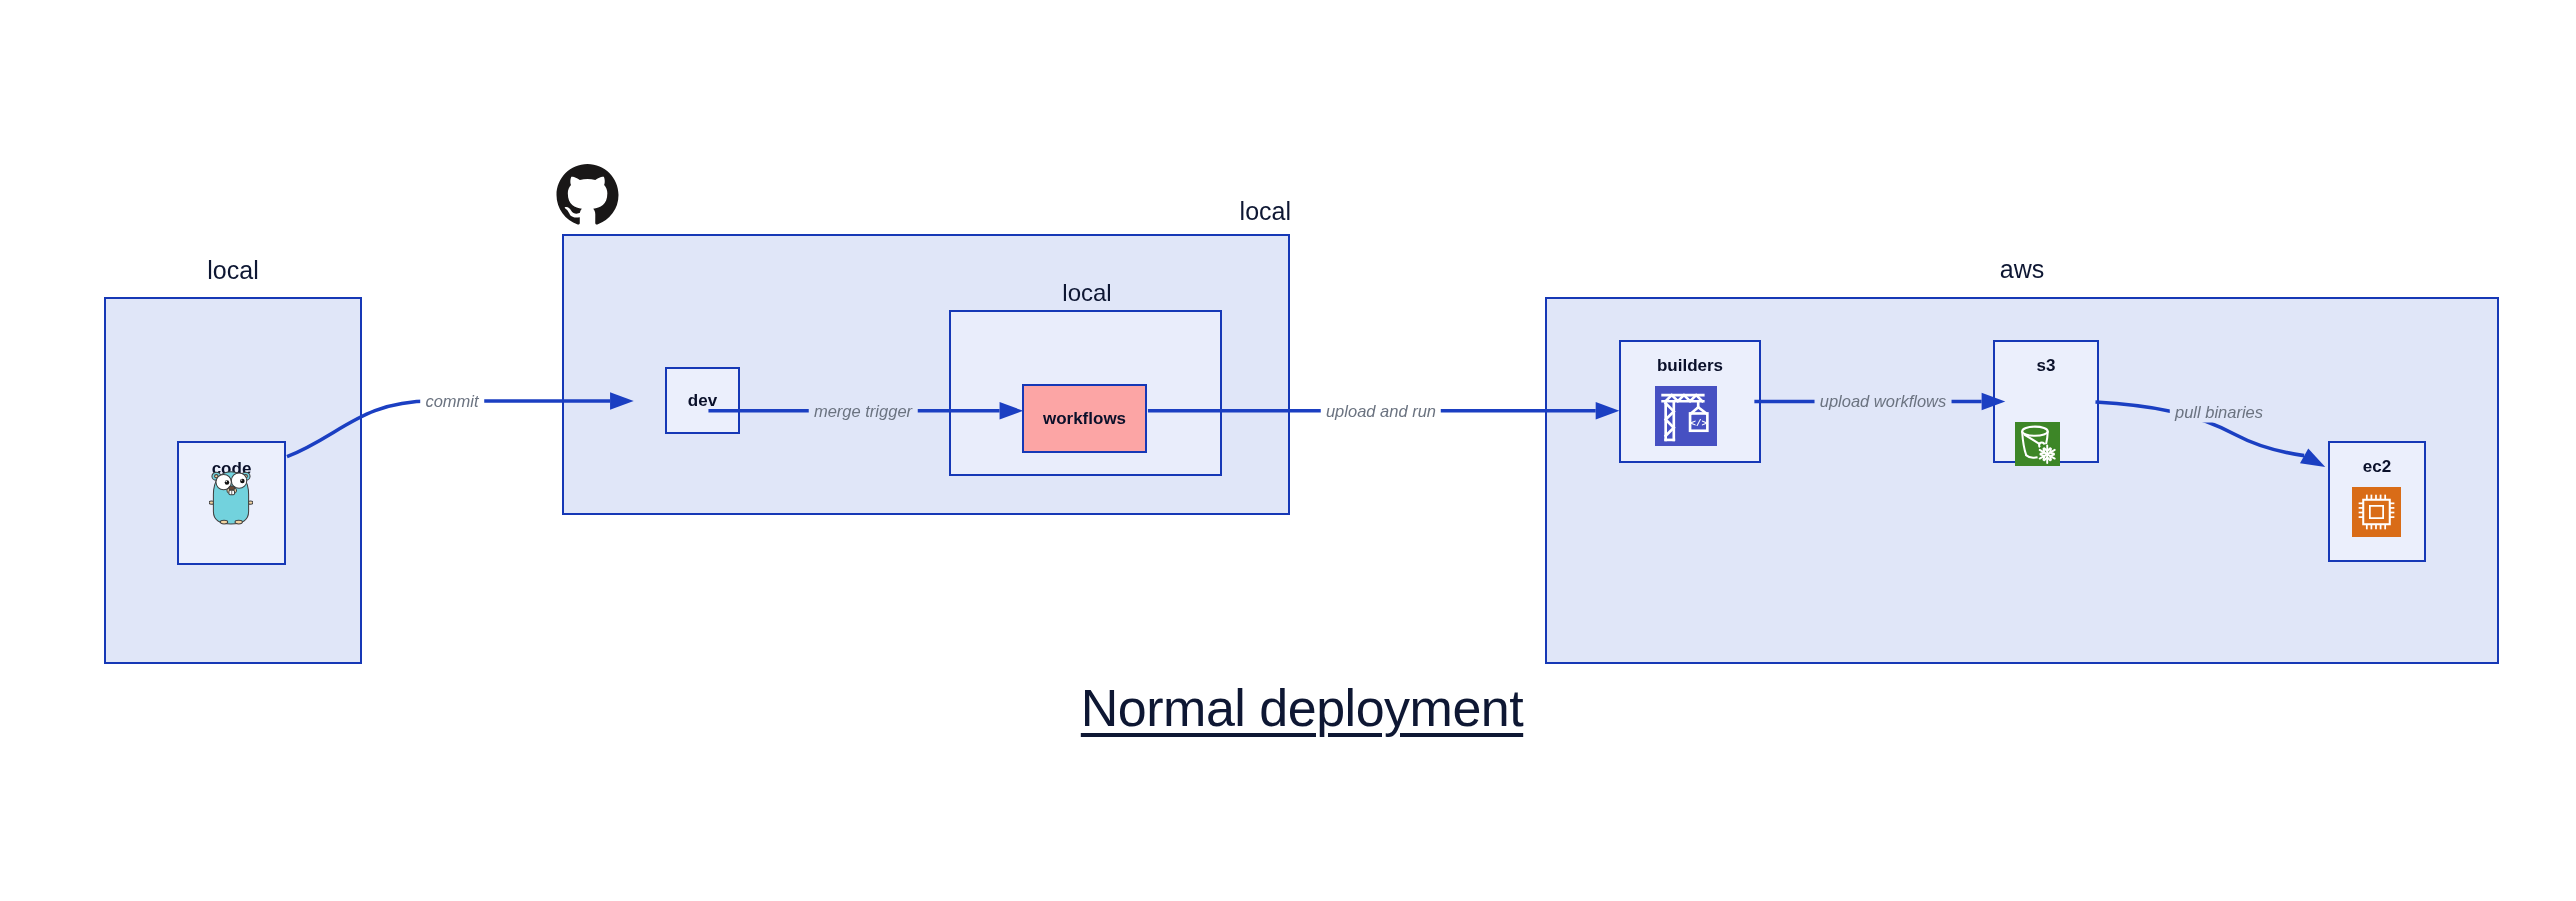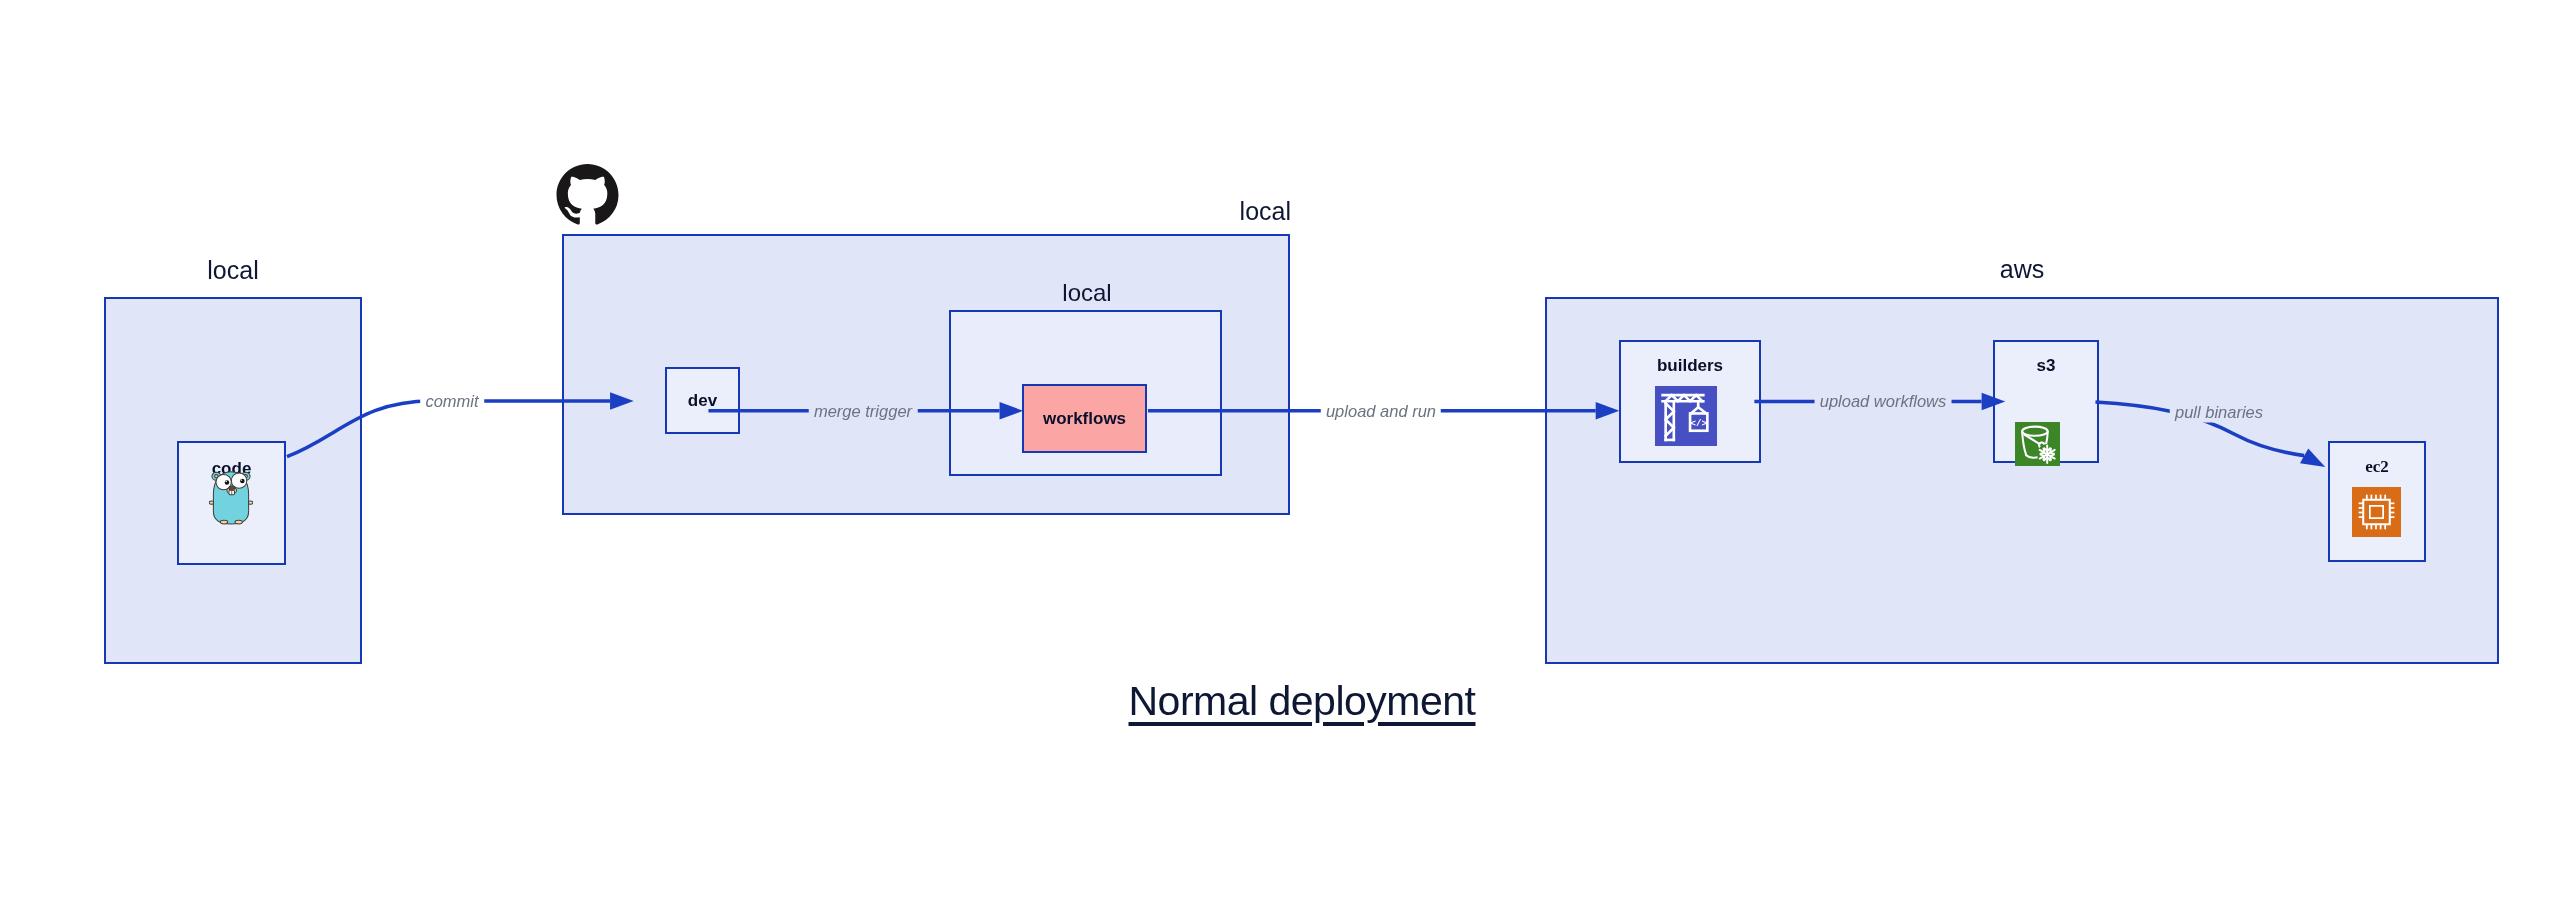"ec2" div.node-box { font-family: Liberation Serif, serif -> none }
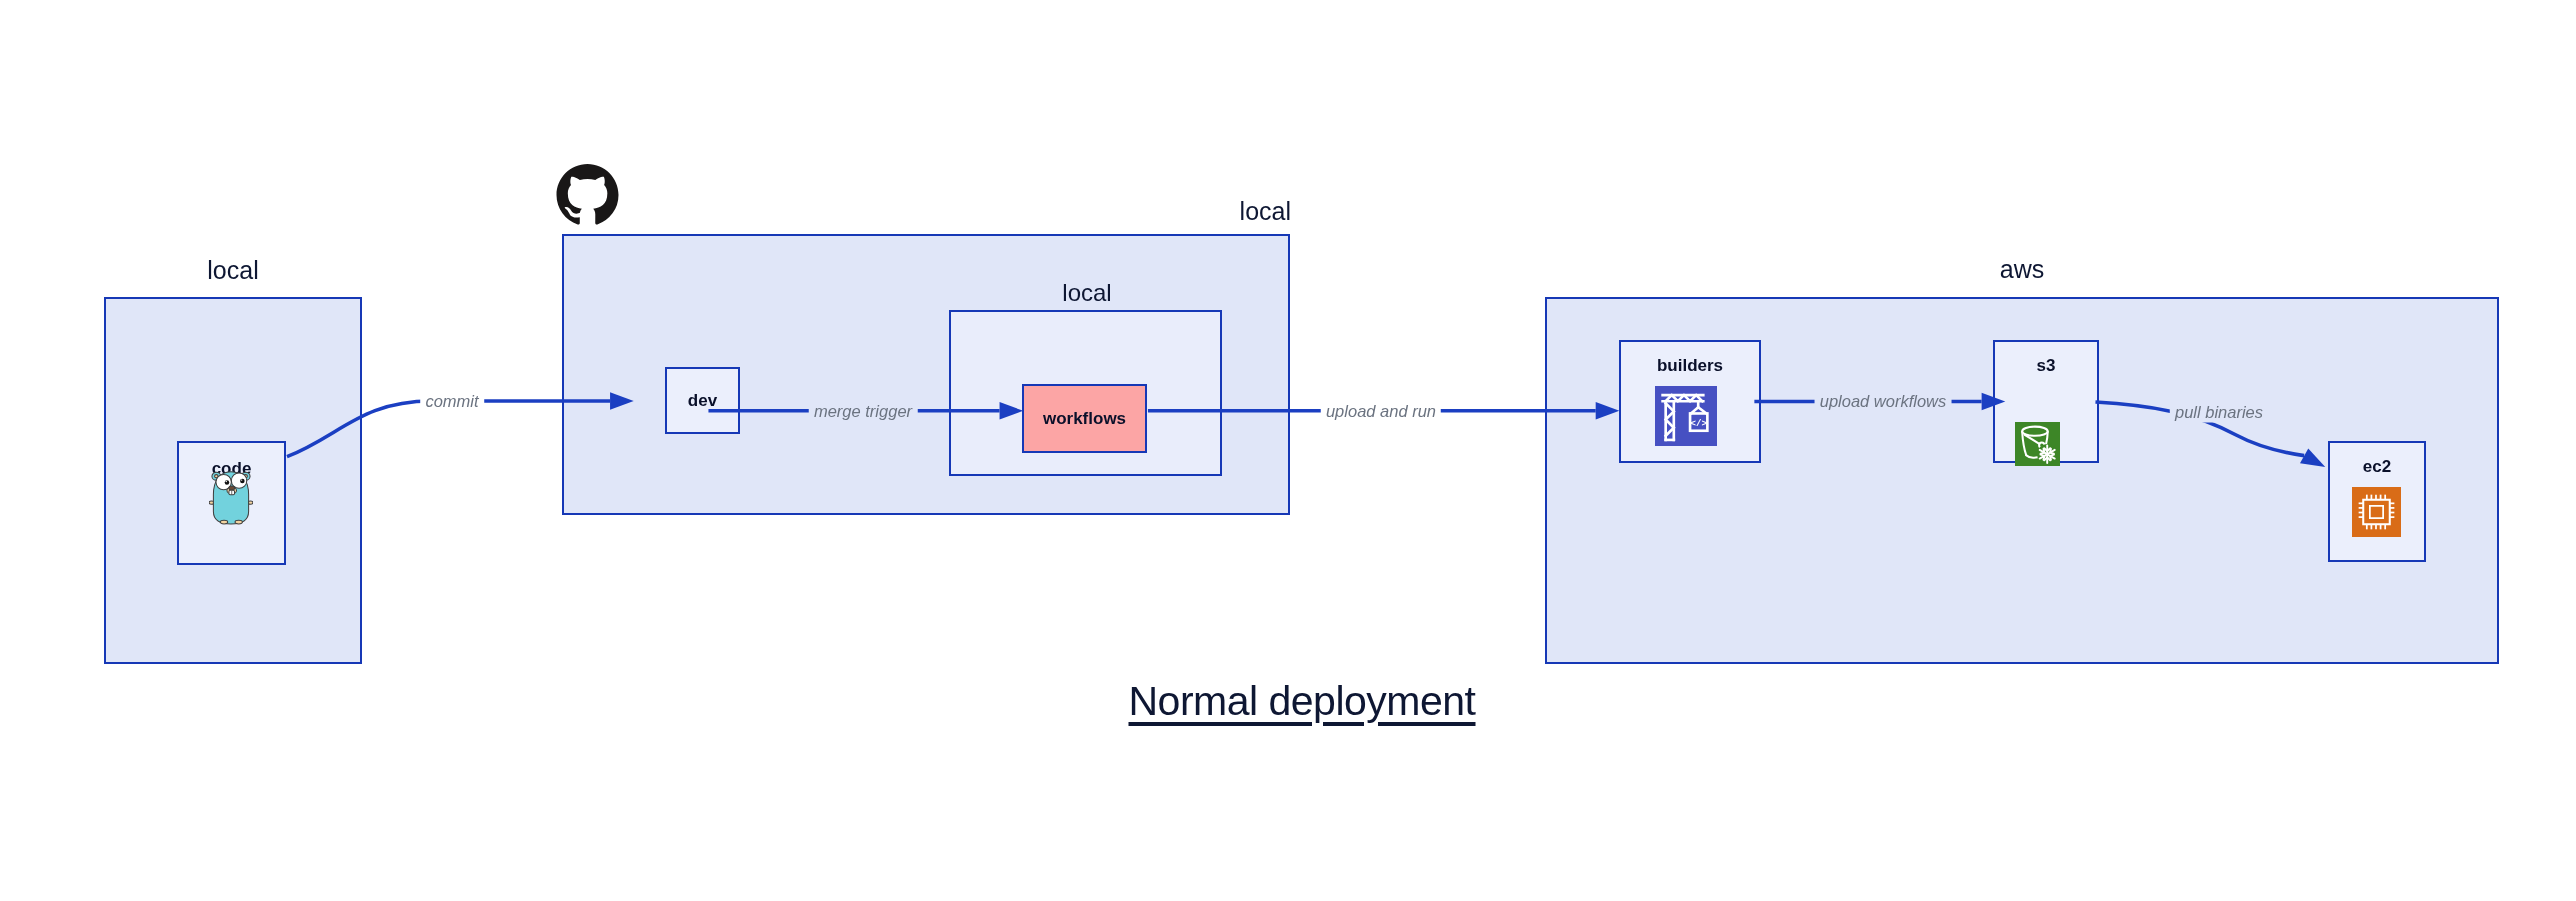"Normal deployment" #diagram-title { font-size: 41px -> 52px }
